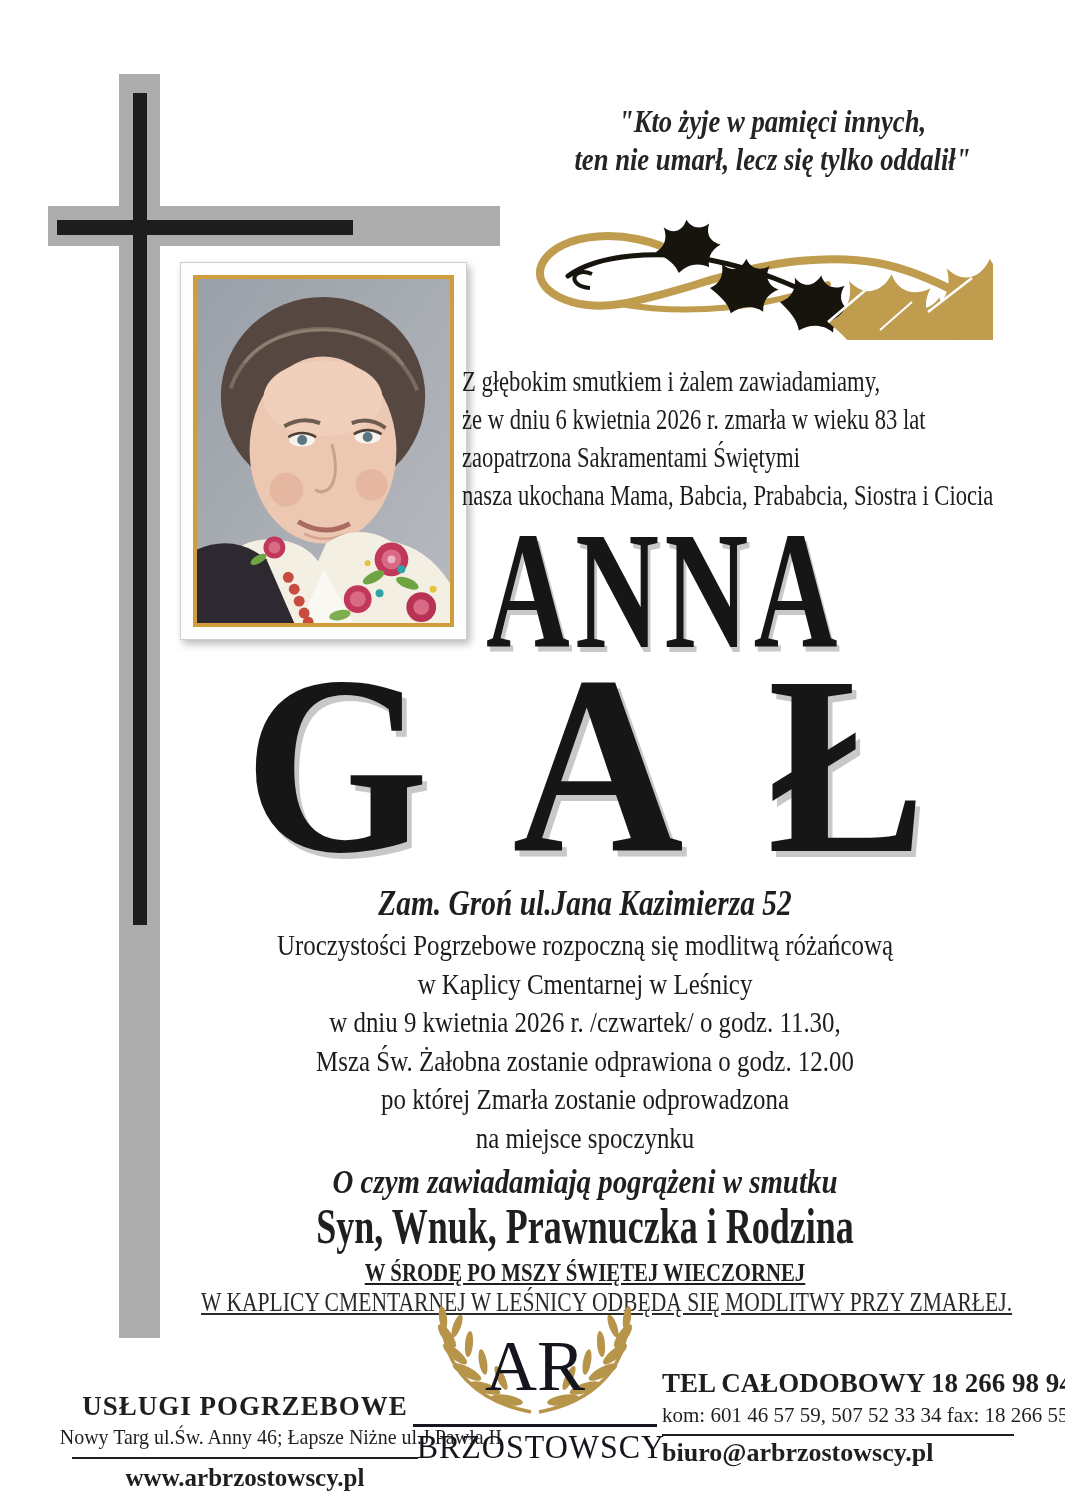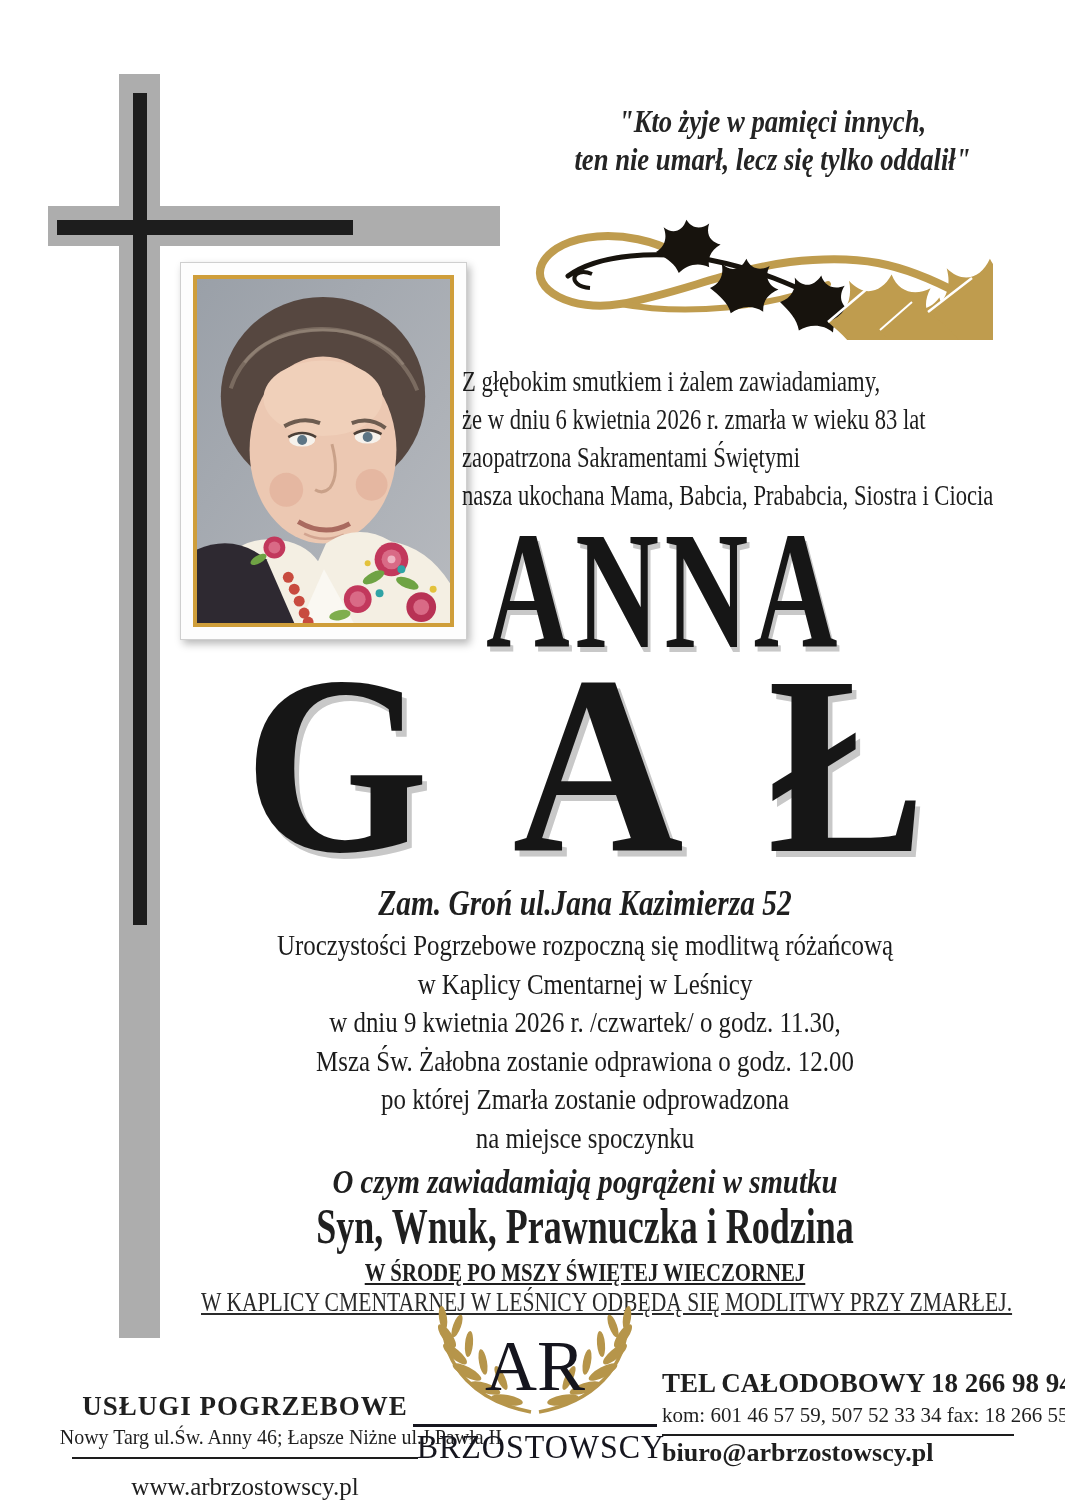"www.arbrzostowscy.pl" .svc-web { font-weight: normal -> bold; margin-top: 14px -> 5px }
